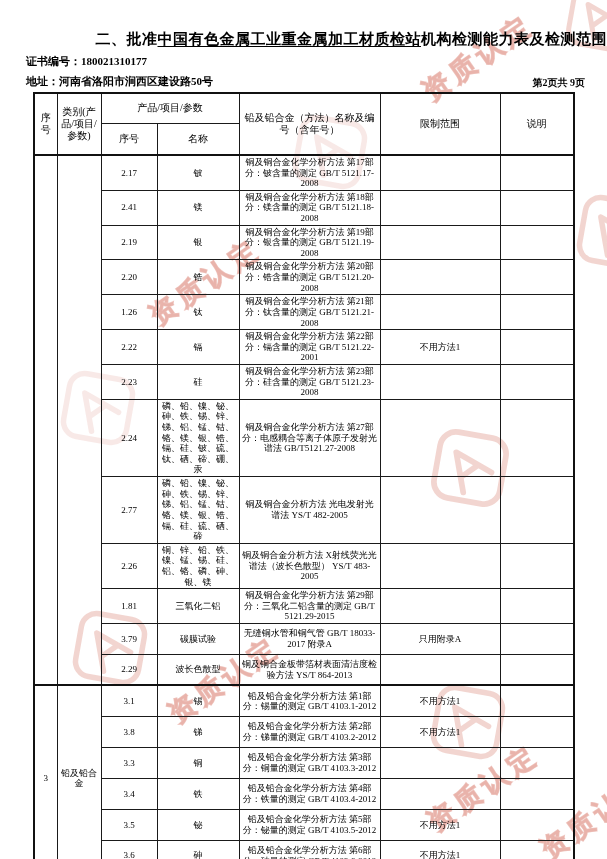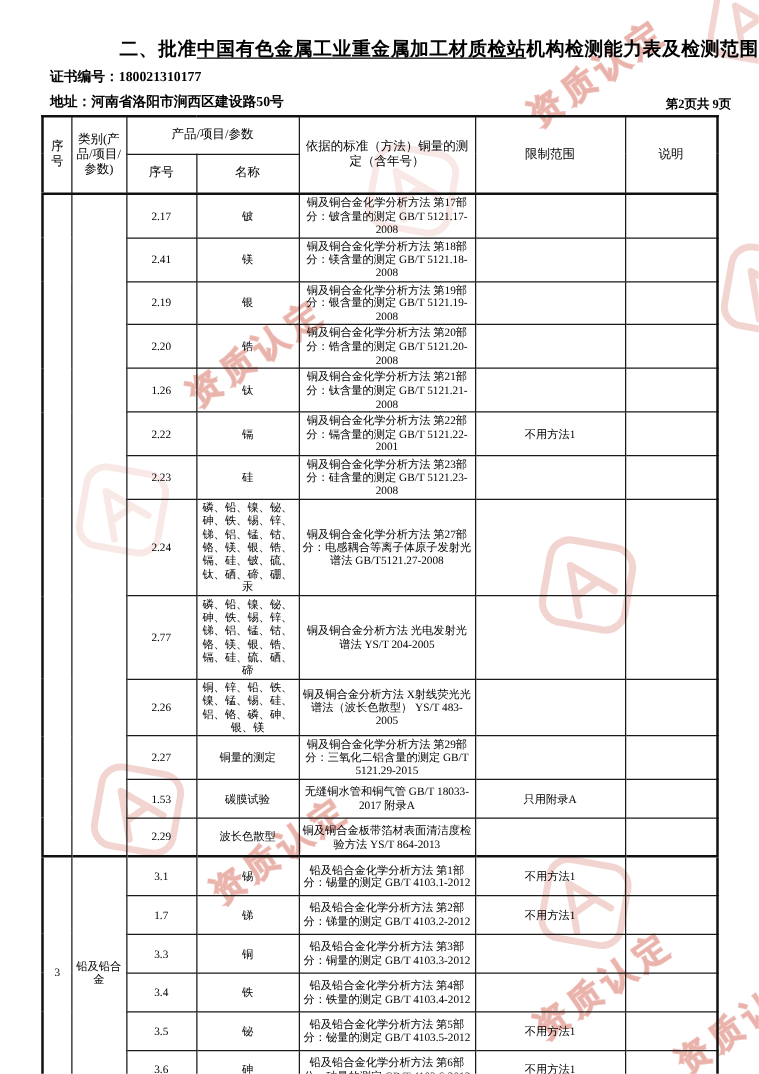"证书编号：180021310177" .meta-line { margin: 5px 0 0 40px -> 5px 0 0 26px }
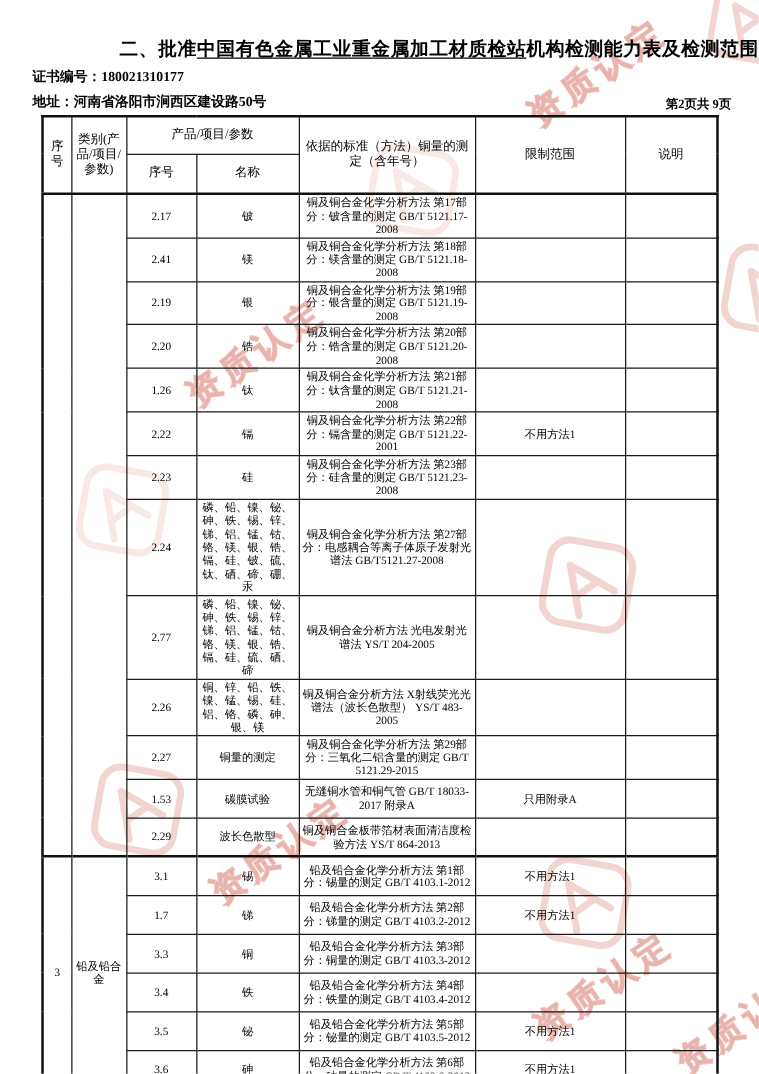"依据的标准（方法）铜量的测定（含年号）" th { text: 依据的标准（方法）铜量的测定 -> 铅及铅合金（方法）名称及编号 }
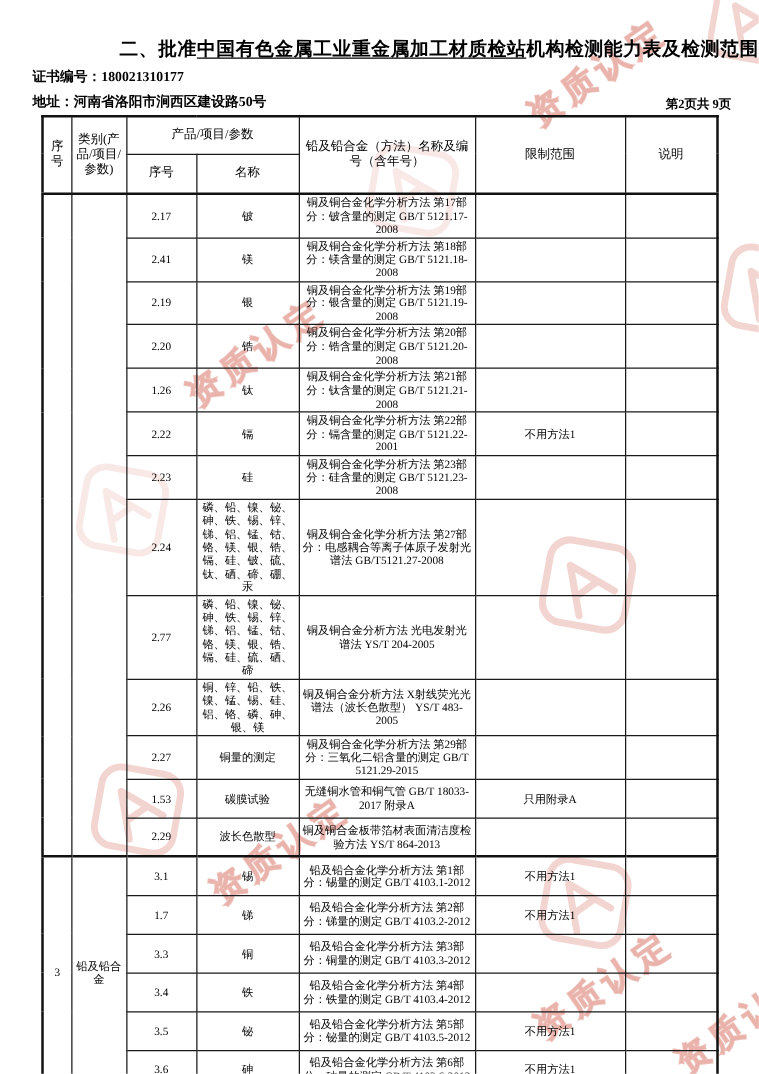"铜及铜合金分析方法 光电发射光谱法 YS/T 204-2005" td { text: 204-2005 -> 482-2005 }
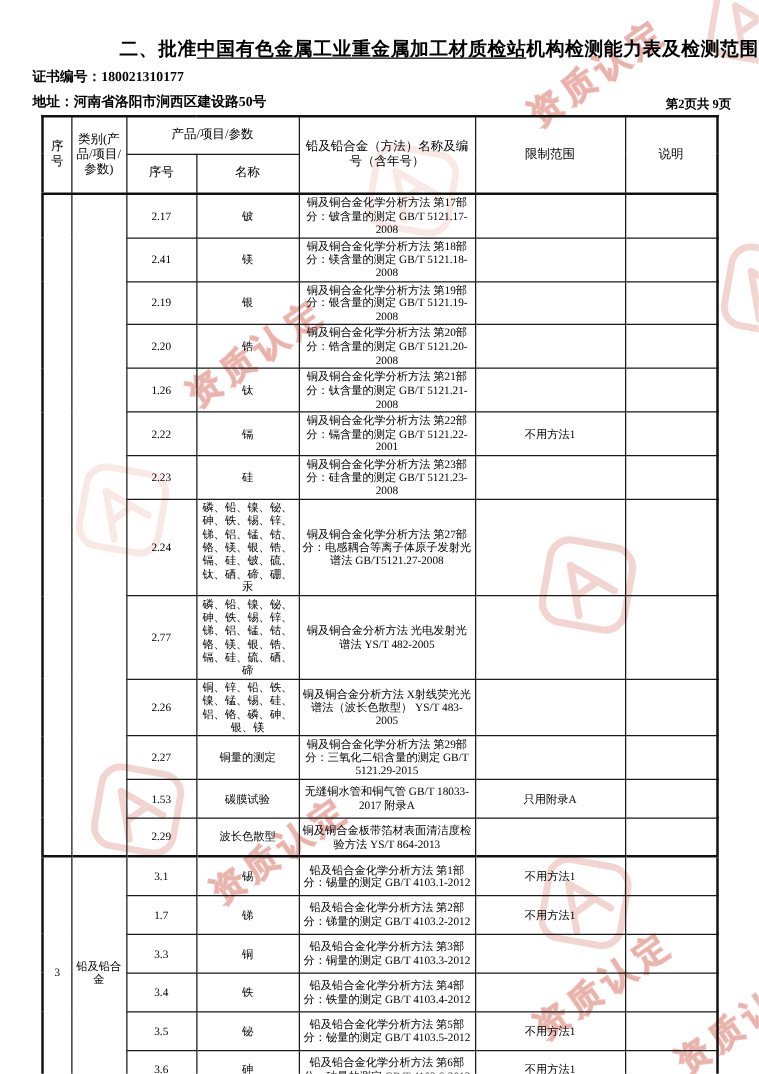"2.27" td { text: 2.27 -> 1.81 }
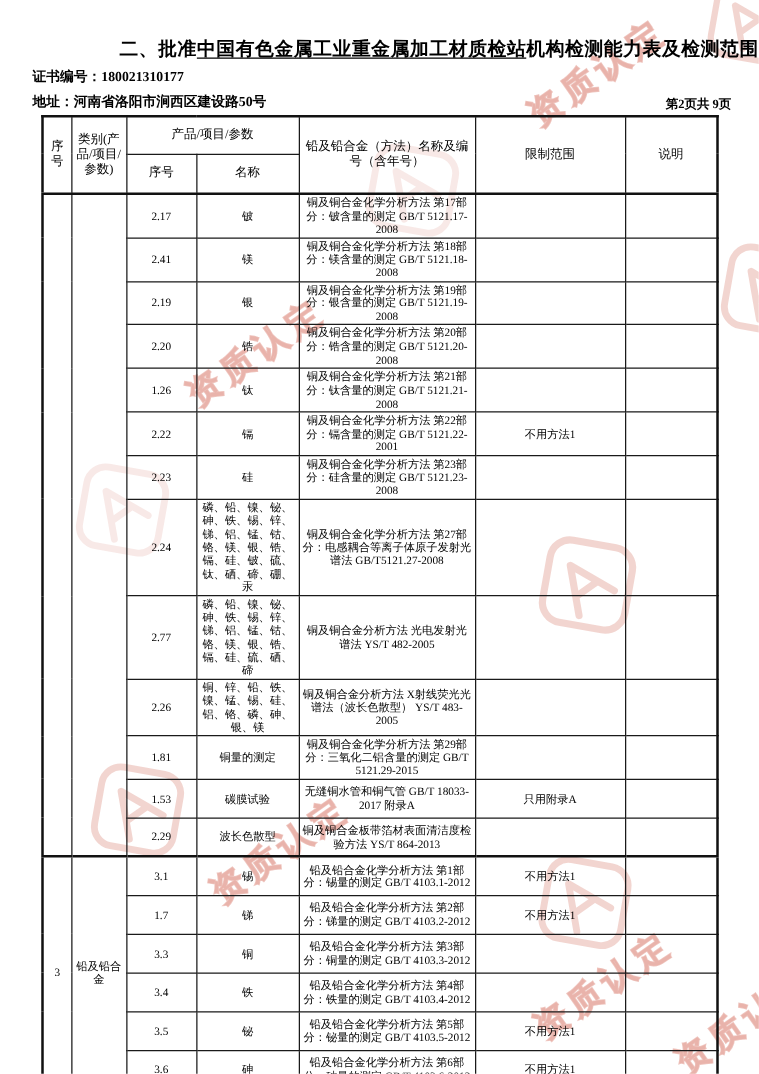"铜量的测定" td { text: 铜量的测定 -> 三氧化二铝 }
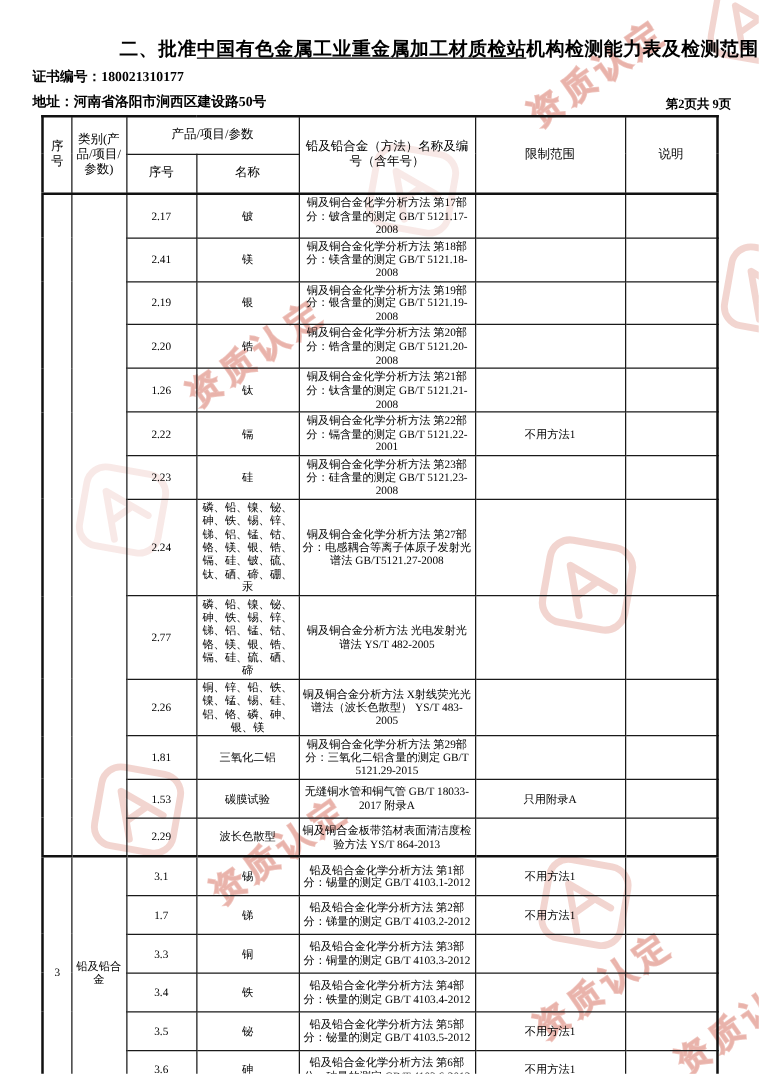"1.53" td { text: 1.53 -> 3.79 }
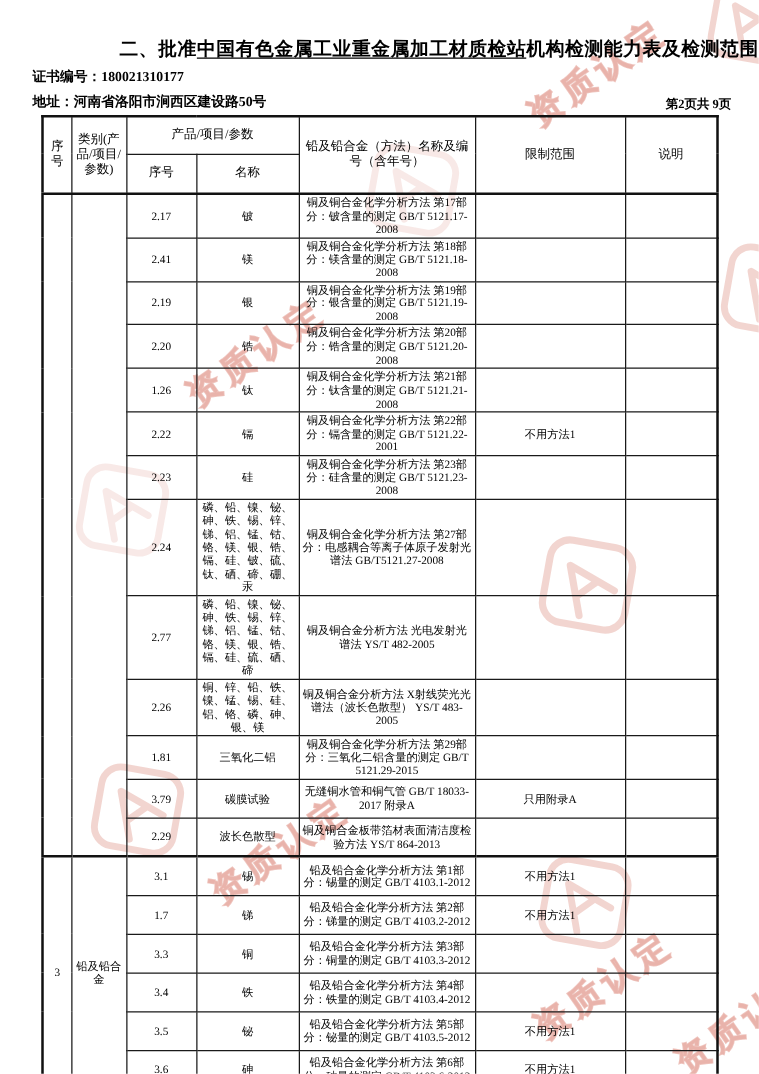"1.7" td { text: 1.7 -> 3.8 }
